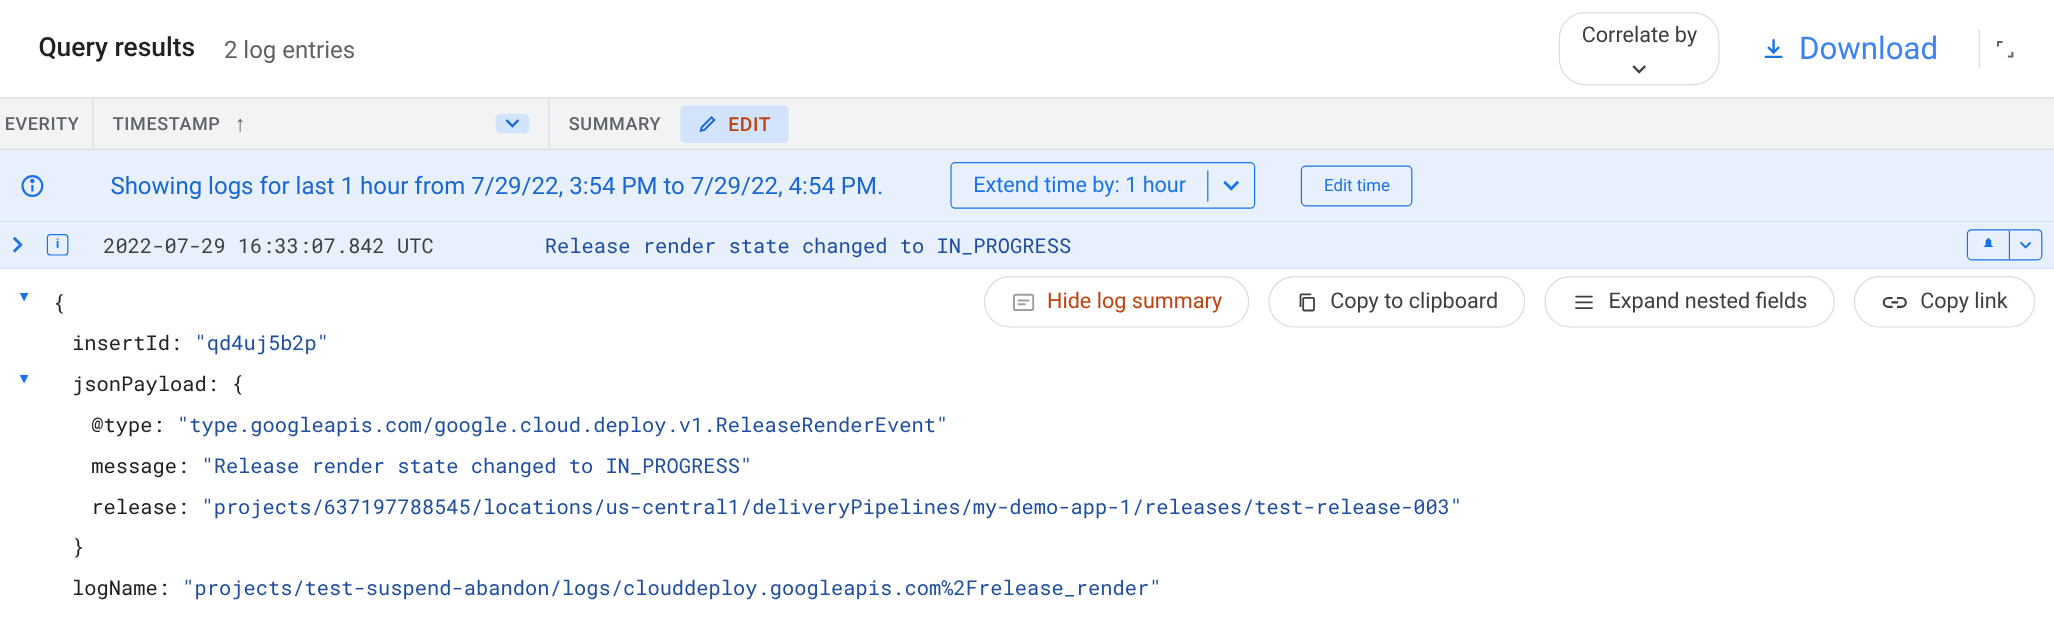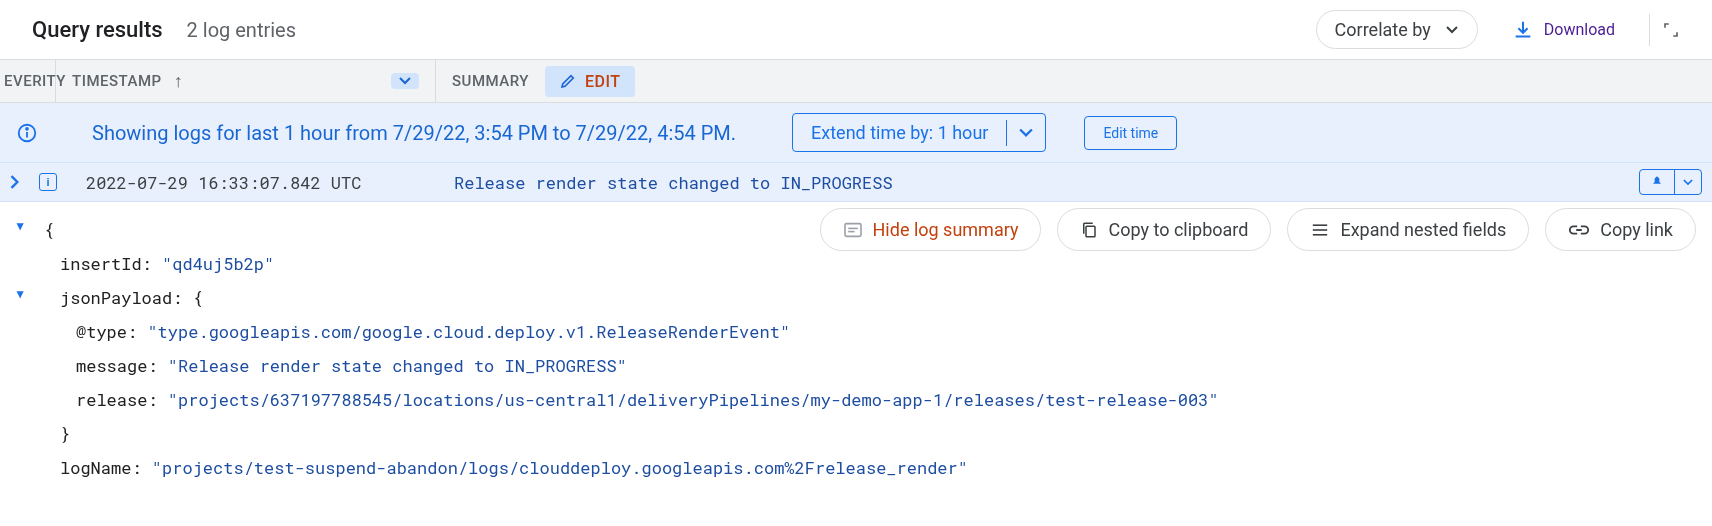"Correlate by" .correlate-btn { flex-direction: none -> column }
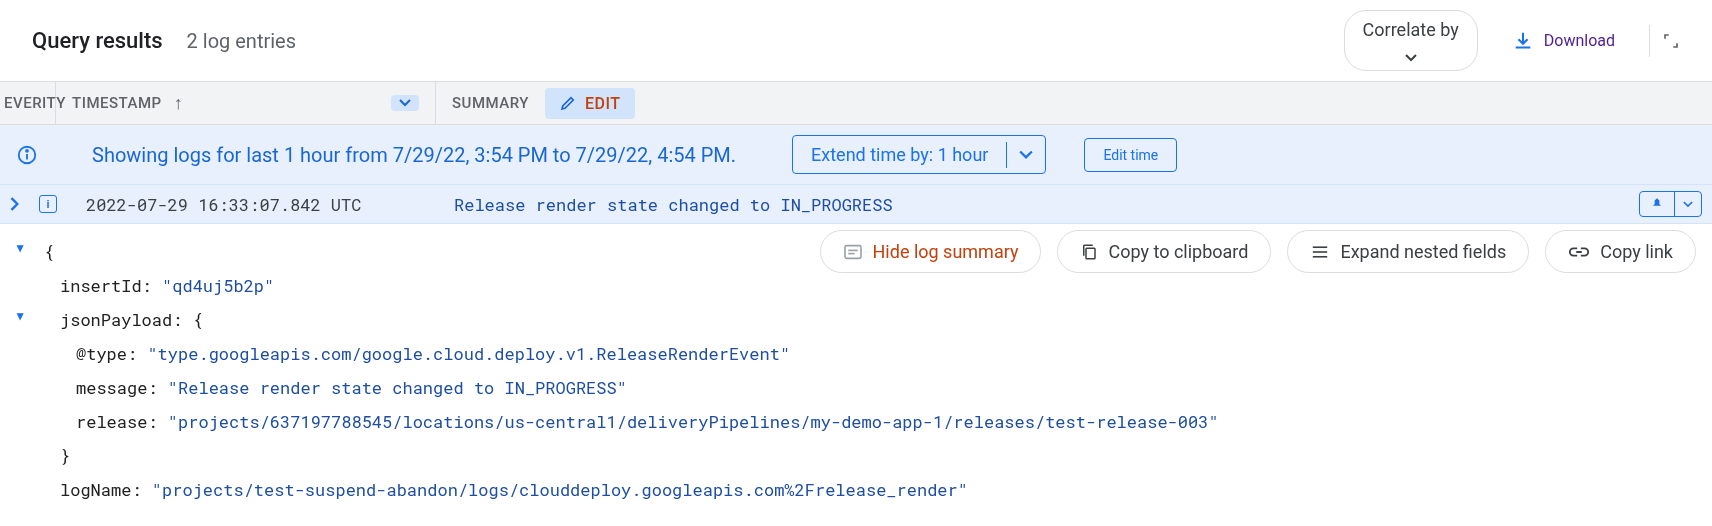"Download" .download-btn { color: #4c1d95 -> #3b82f6; font-size: 16px -> 26px }
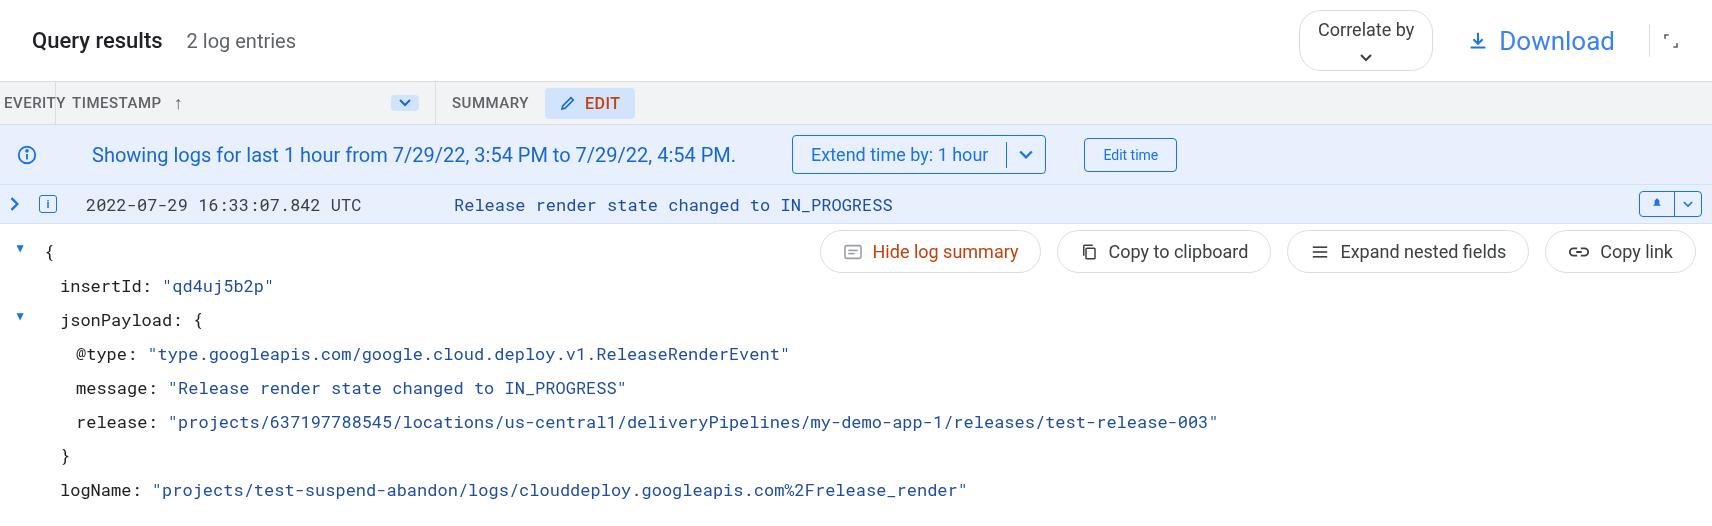"EVERITY" .severity-col { width: 56px -> 78px }
